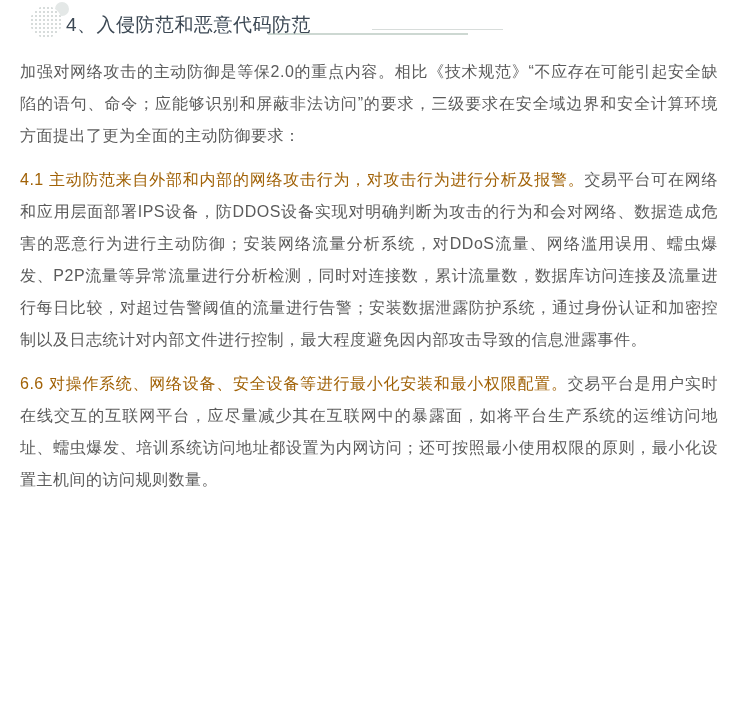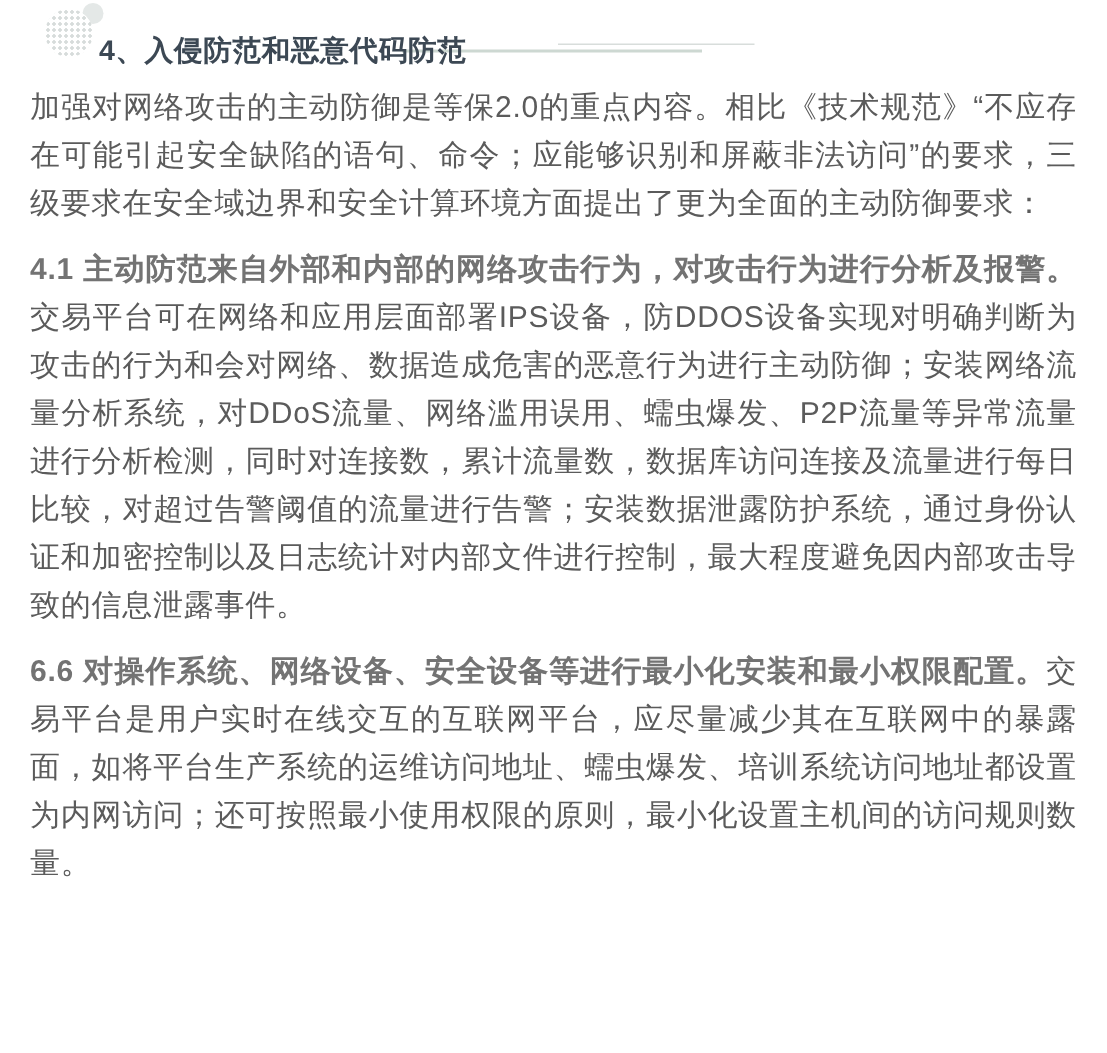"4、入侵防范和恶意代码防范" .title-text { font-weight: bold -> normal; top: 10px -> 0 }
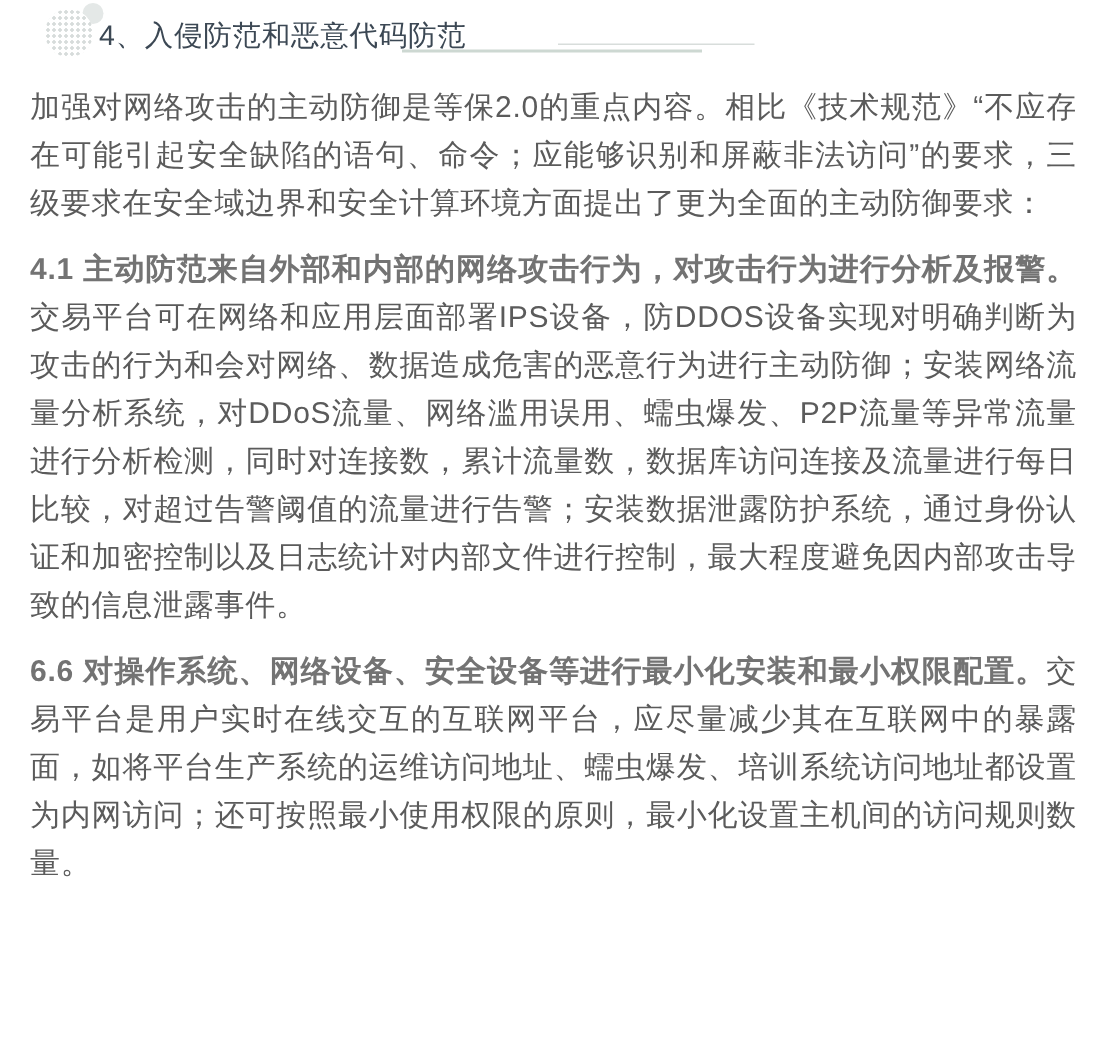"加强对网络攻击的主动防御是等保2.0的重点内容。相比《技术规范》“不应存在可能引" .para { font-size: 20px -> 16px }
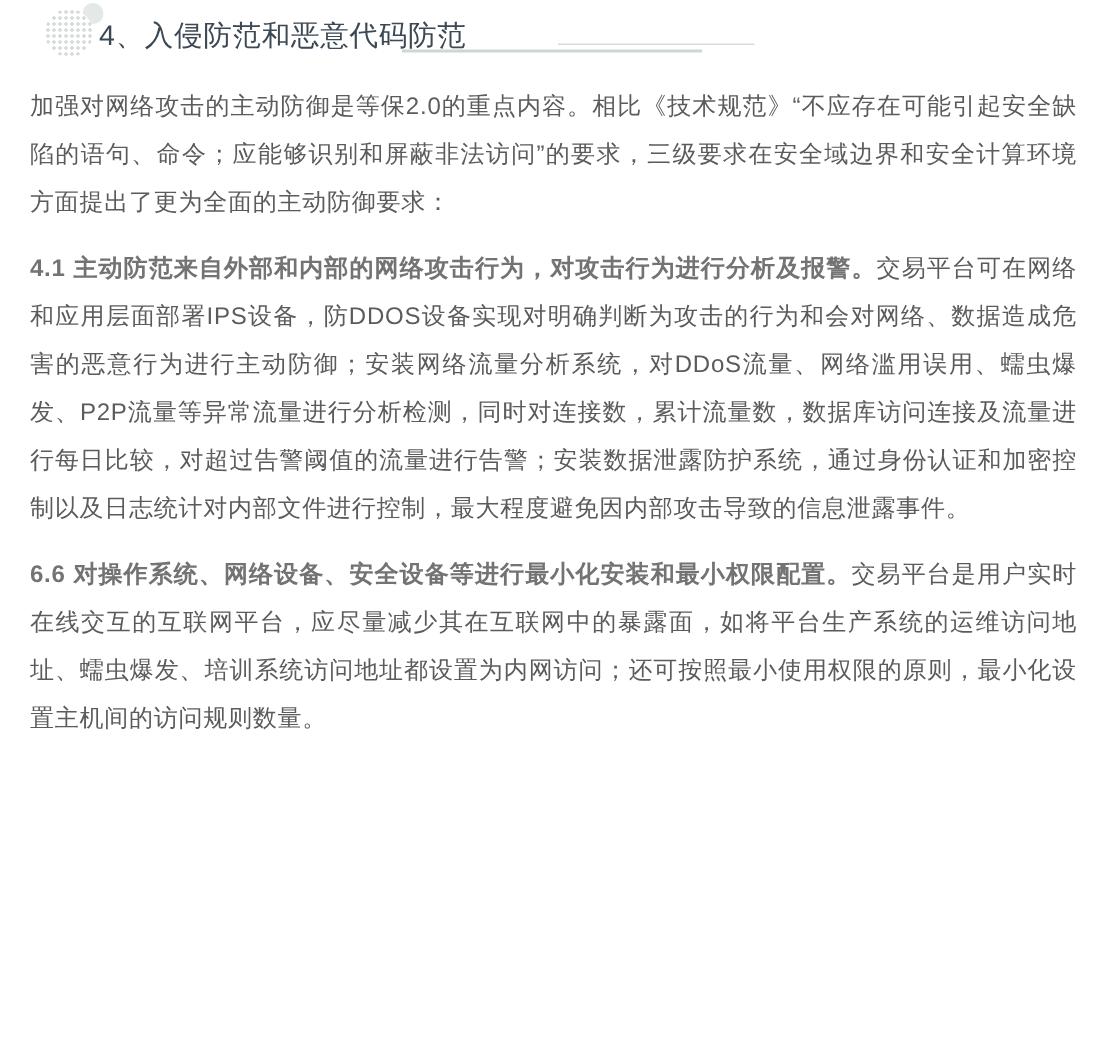"4.1 主动防范来自外部和内部的网络攻击行为，对攻击行为进行分析及报警。" .para .lead { color: #737373 -> #a16207; font-weight: bold -> normal }
